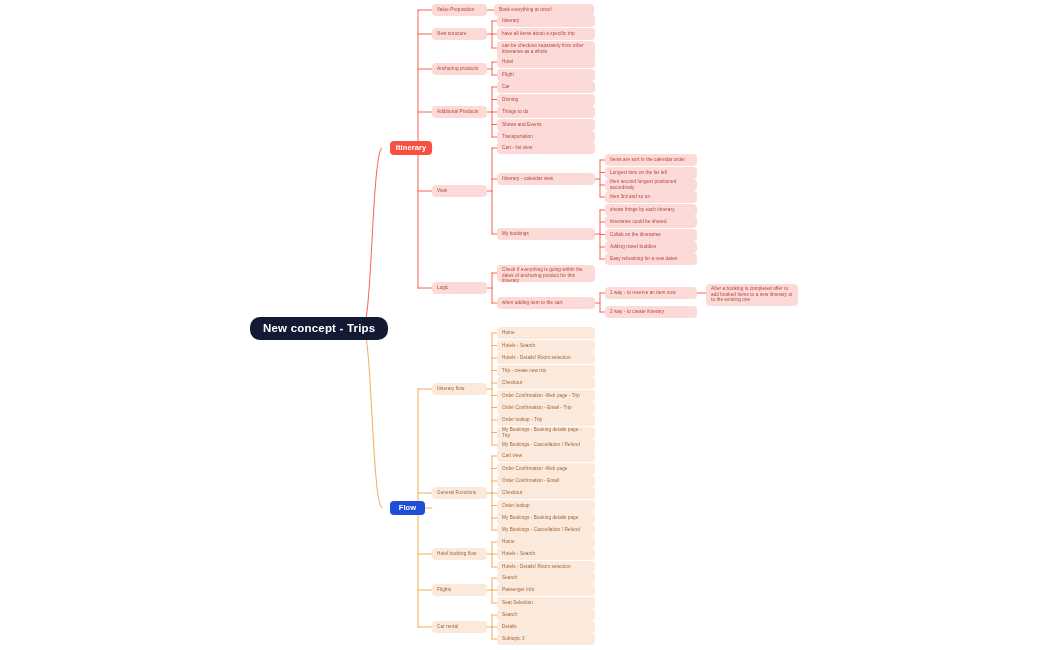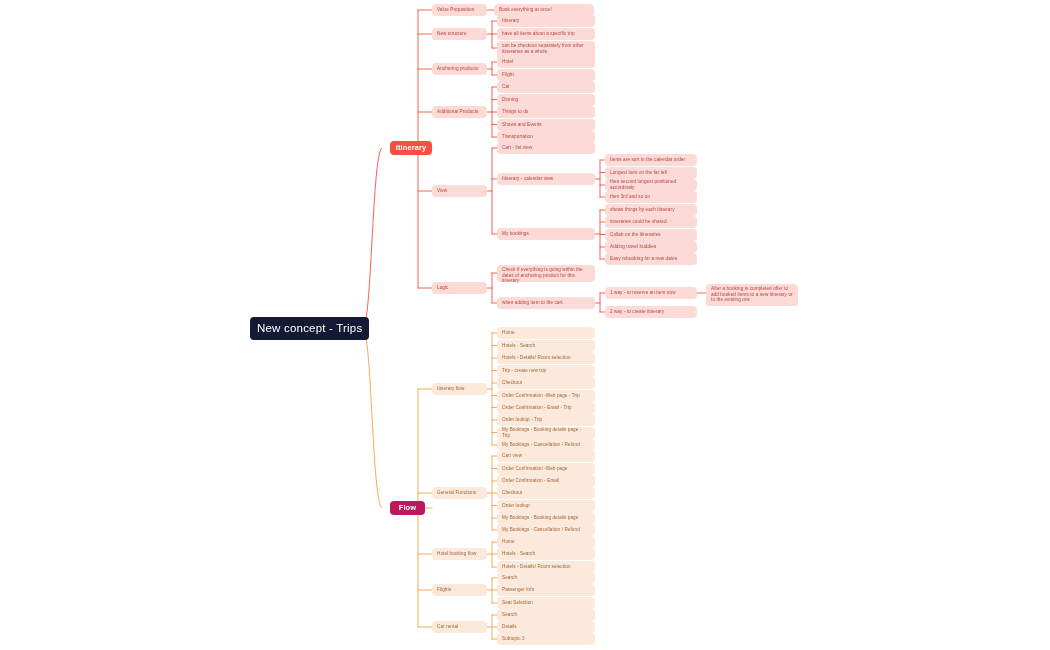"New concept - Trips" .root { border-radius: 4px -> 10px; font-weight: normal -> bold; padding: 0 7px -> 0 13px }
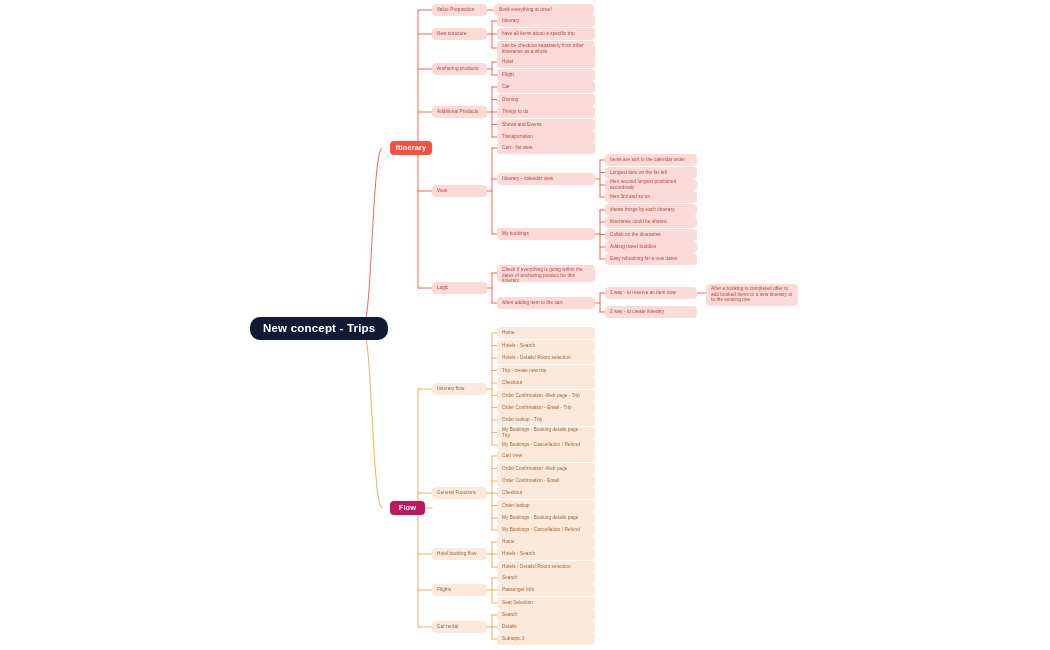"Flow" .branch.orange { background: #be185d -> #1d4ed8 }
